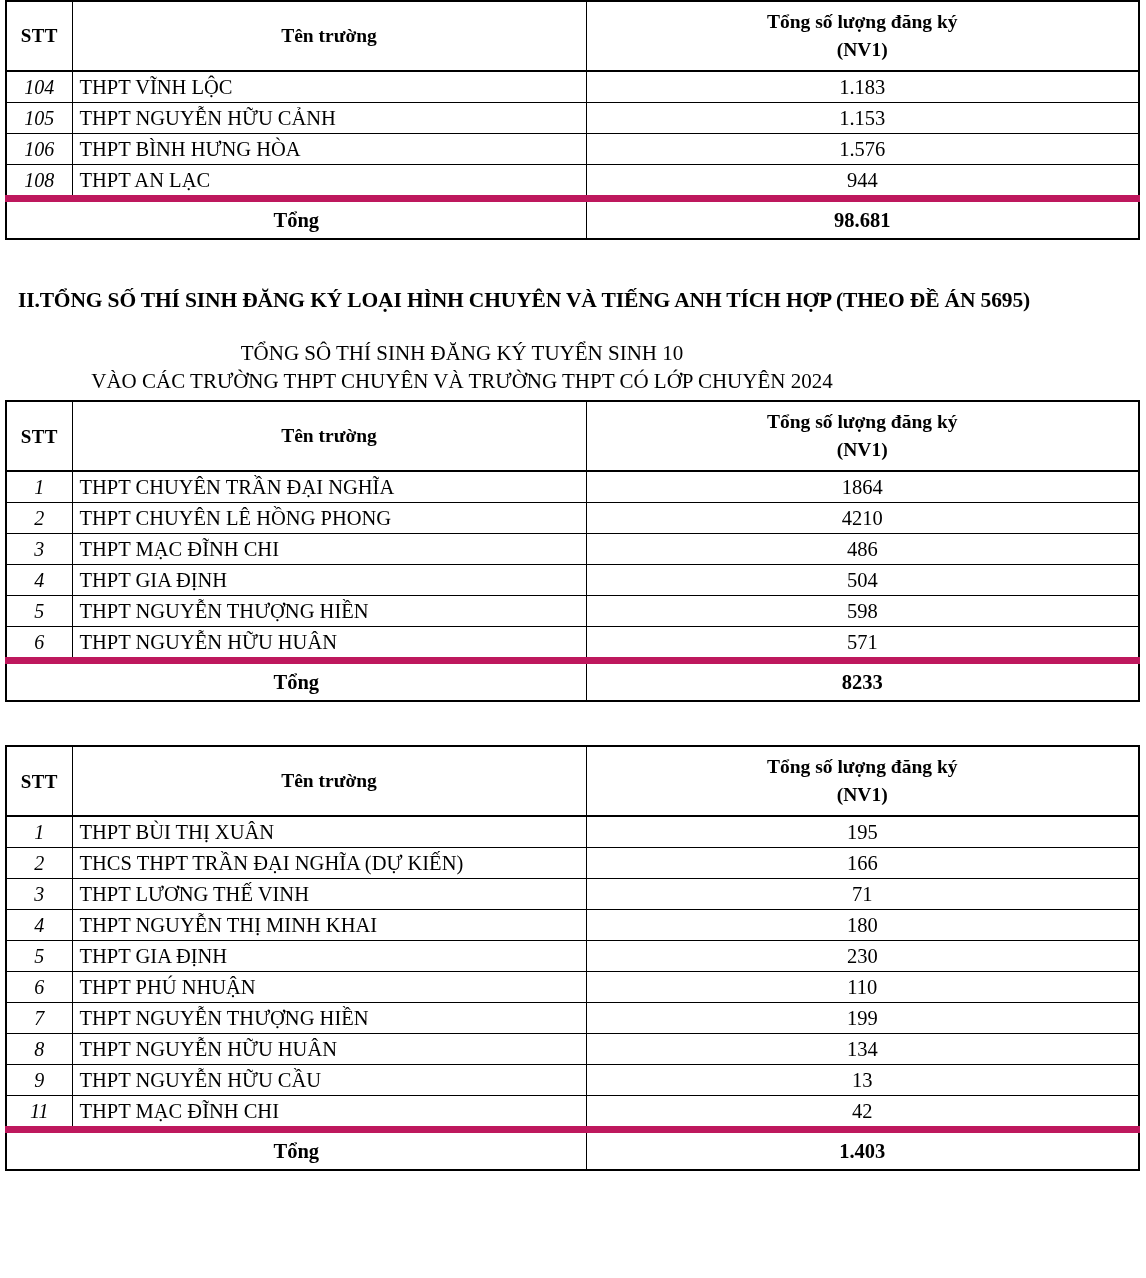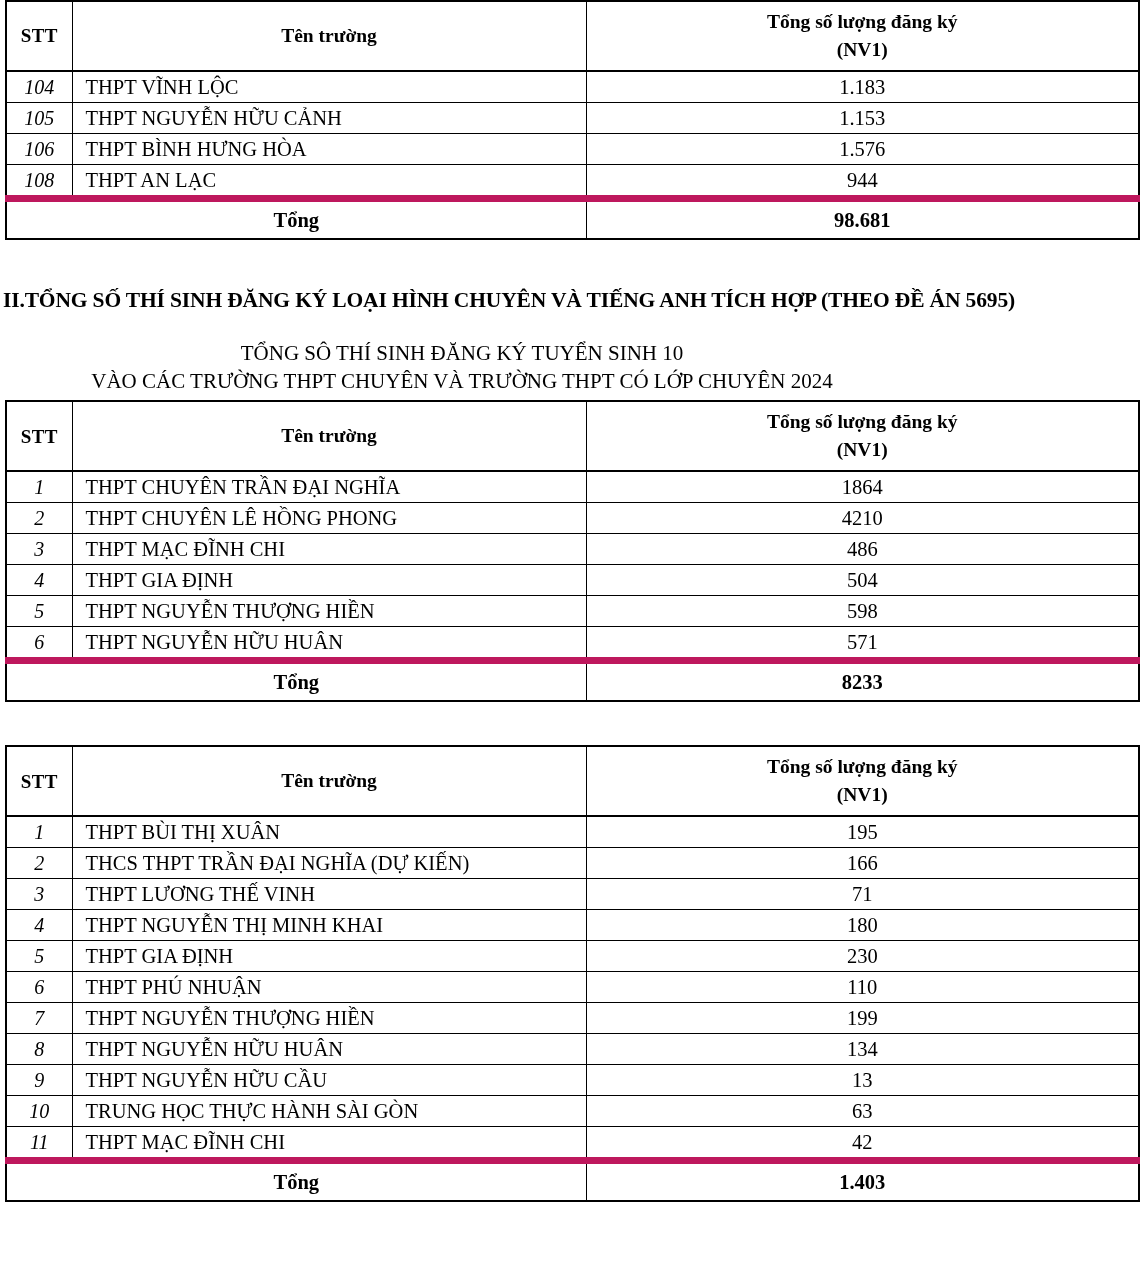"THPT VĨNH LỘC" table.stat td.c-name { padding-left: 13px -> 7px }
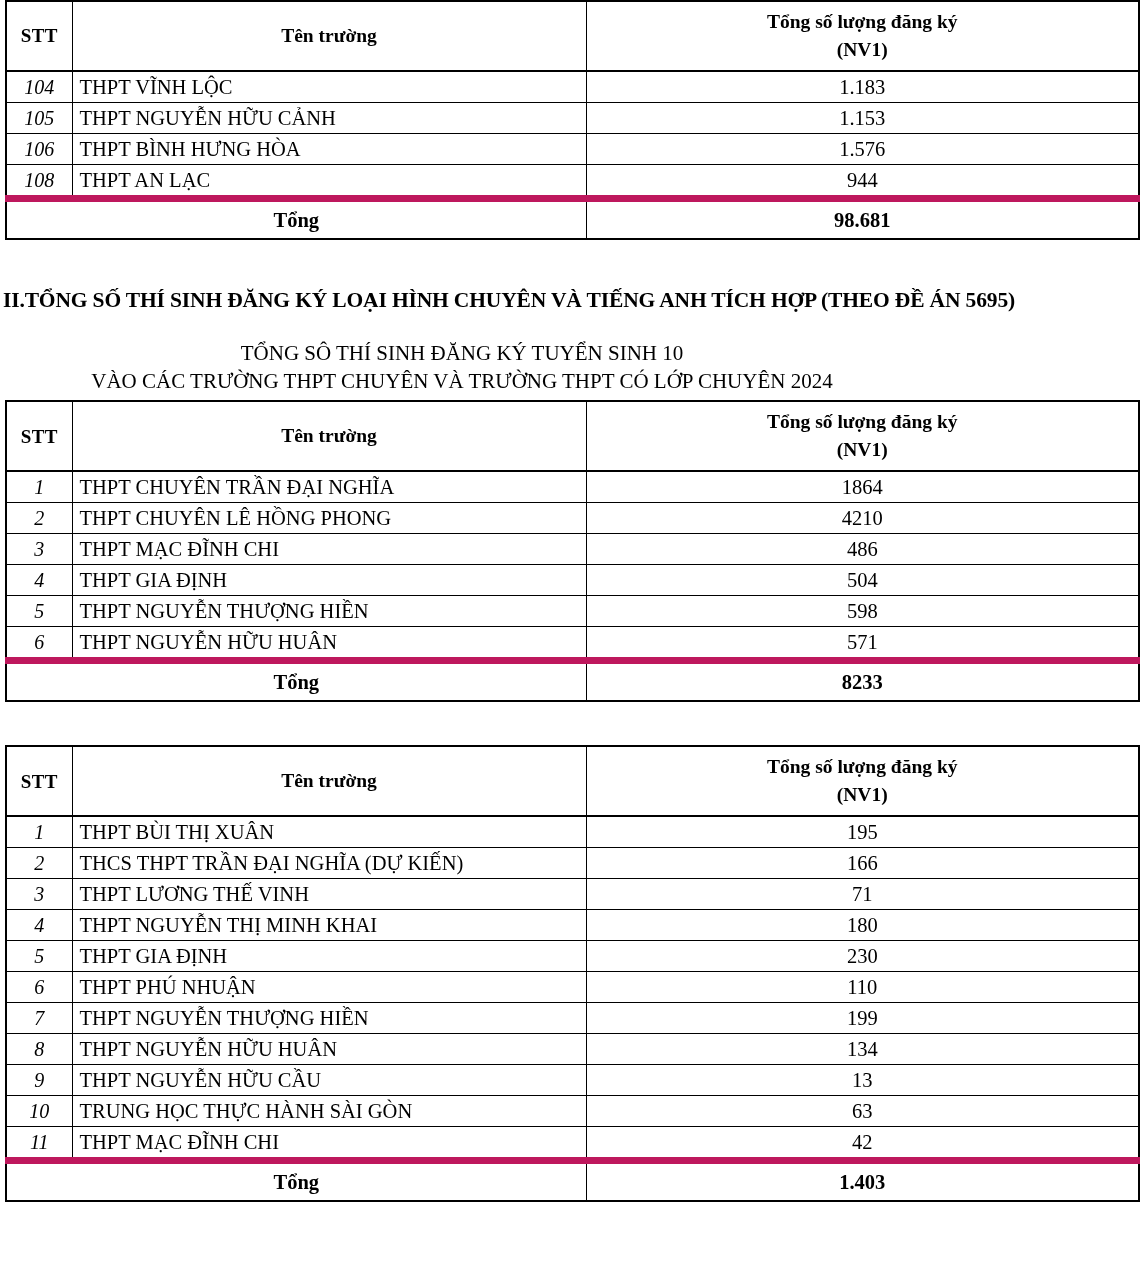"II.TỔNG SỐ THÍ SINH ĐĂNG" .section-heading { padding: 0 0 0 3px -> 0 0 0 18px }
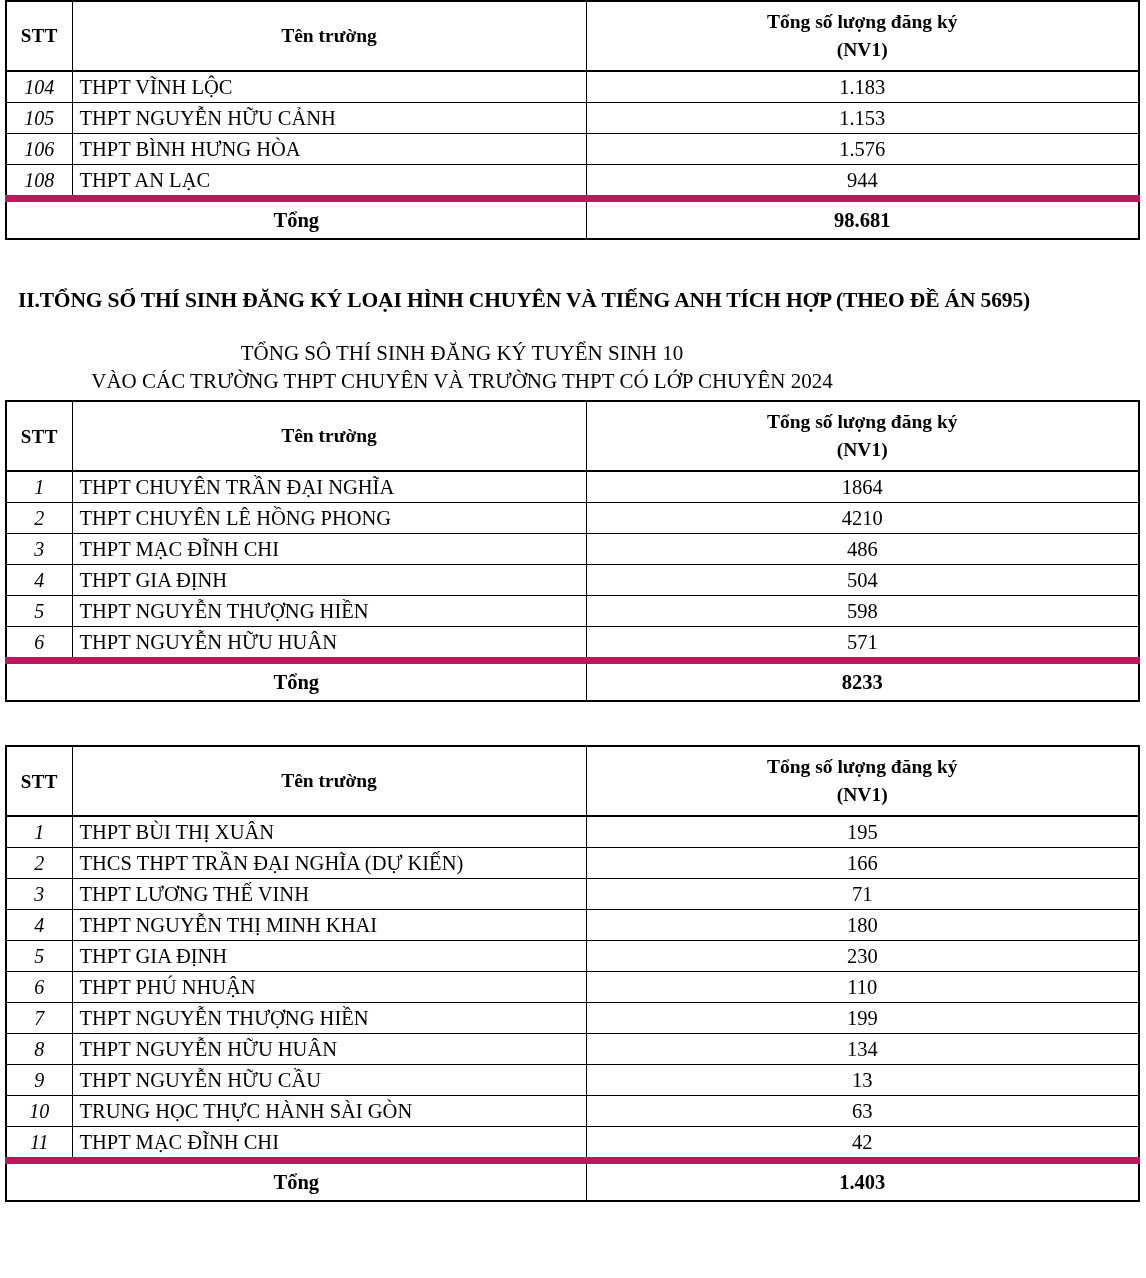"10" tr { html: <tr> <td>10</td> <td>TRUNG HỌC THỰC HÀNH SÀI GÒN</td> <td>63</td> </tr> -> none }
